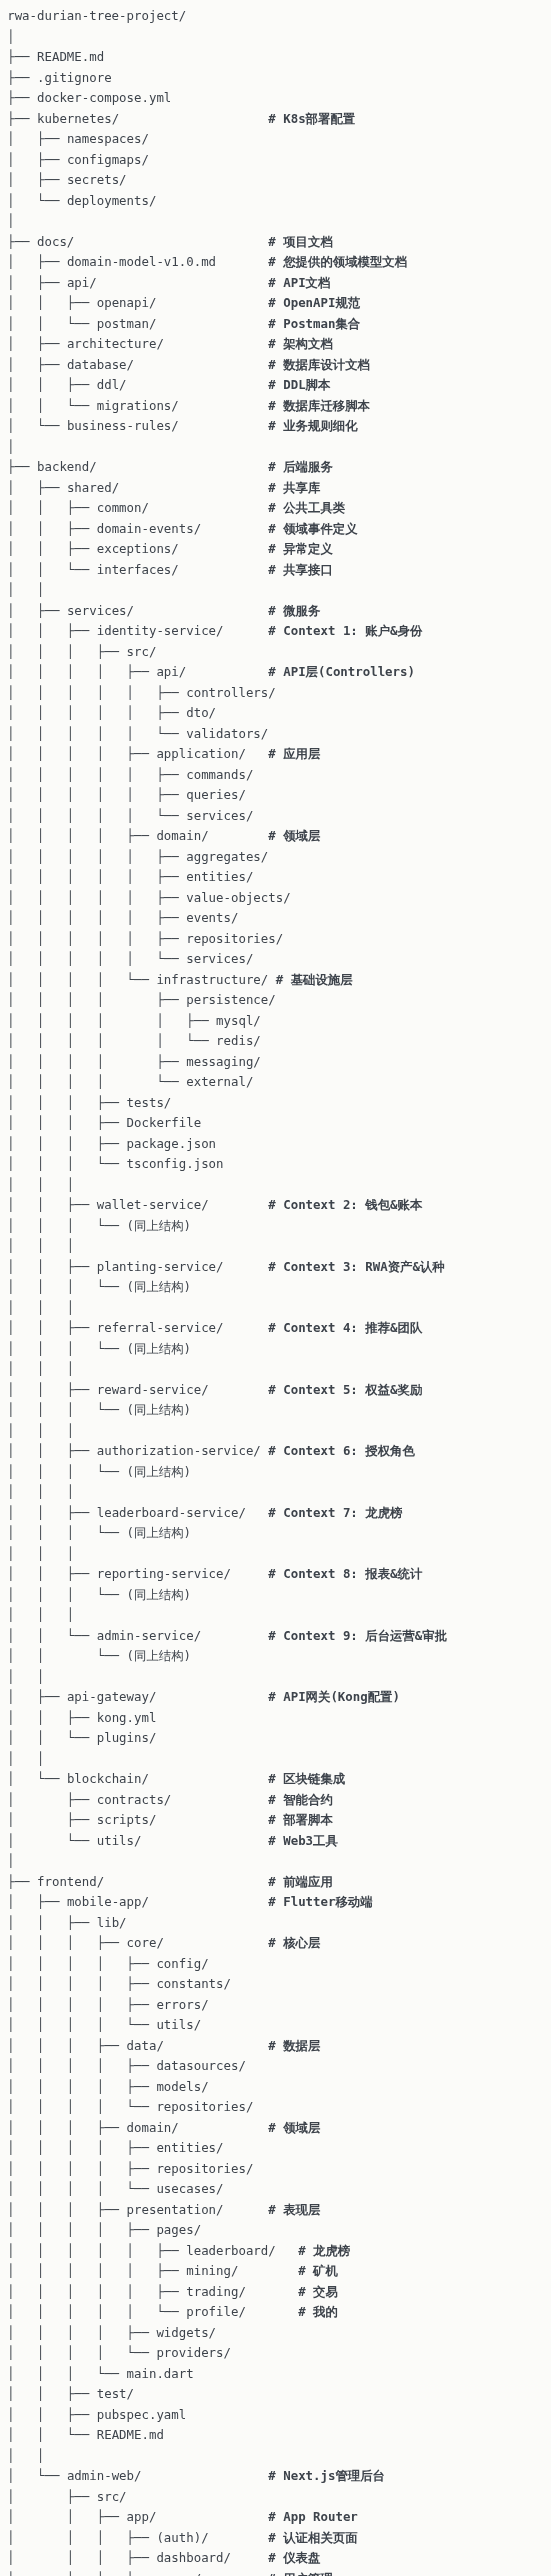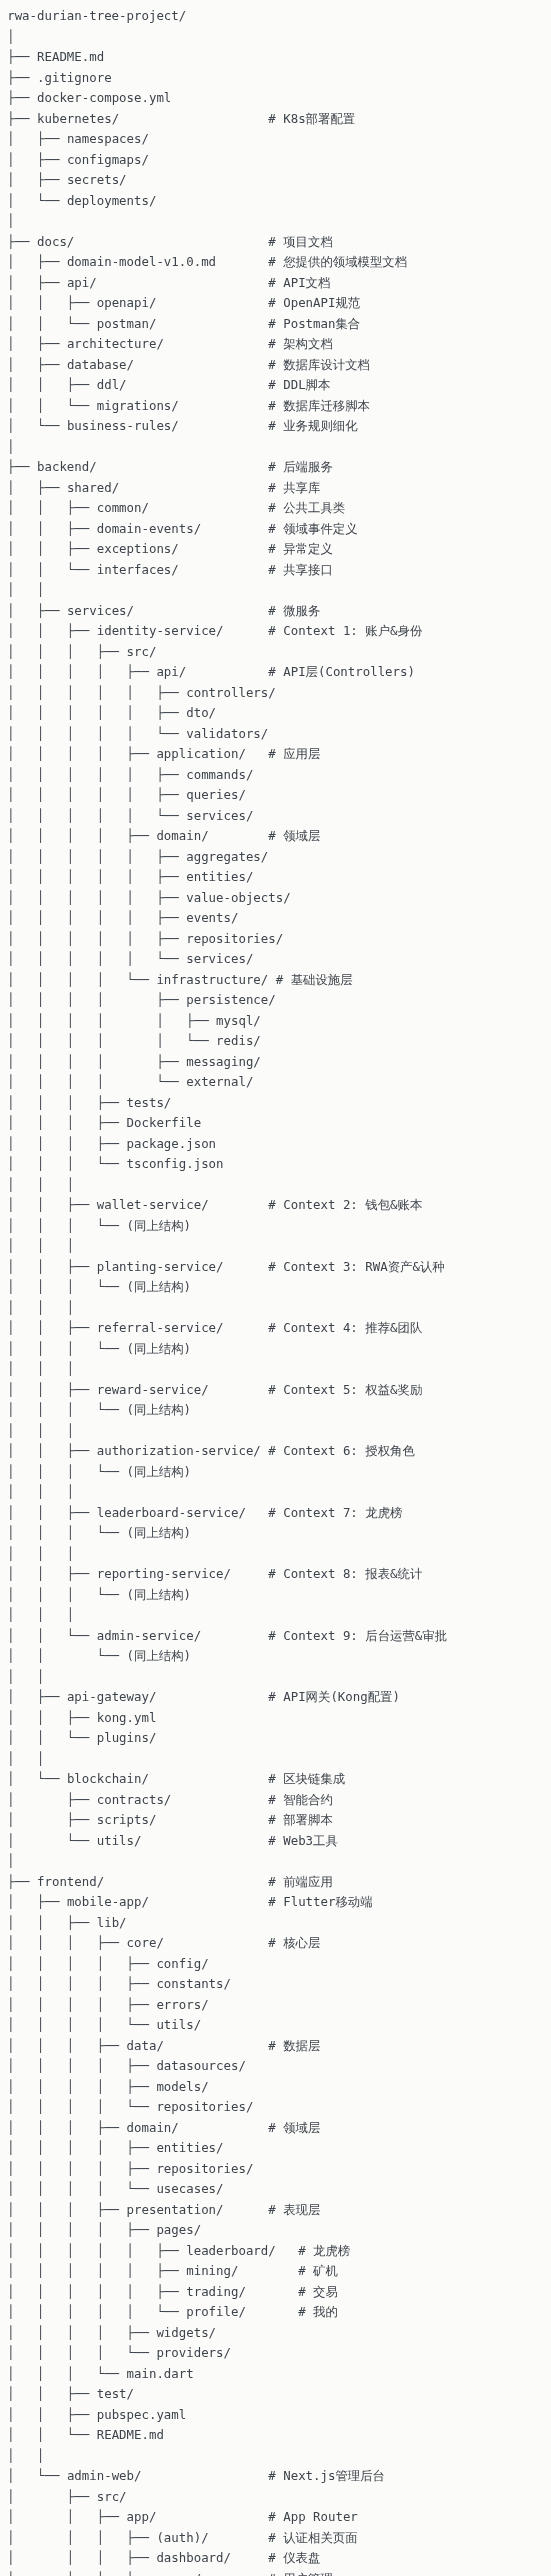"# K8s部署配置" .comment { font-weight: none -> bold }
